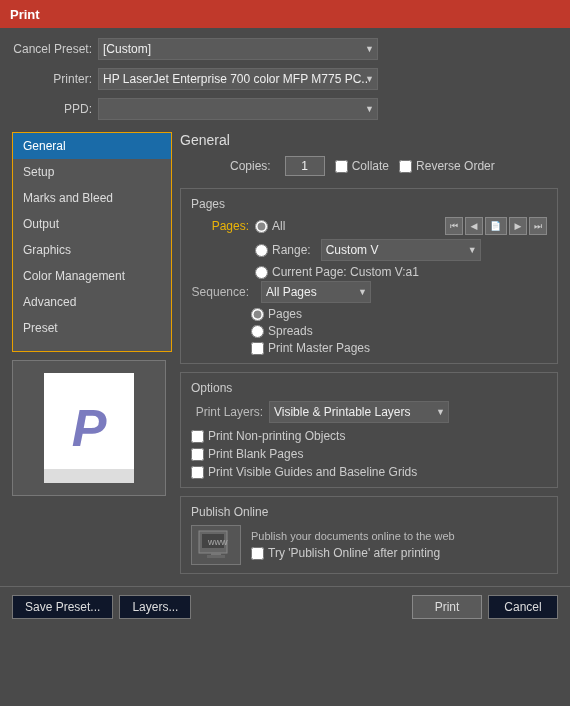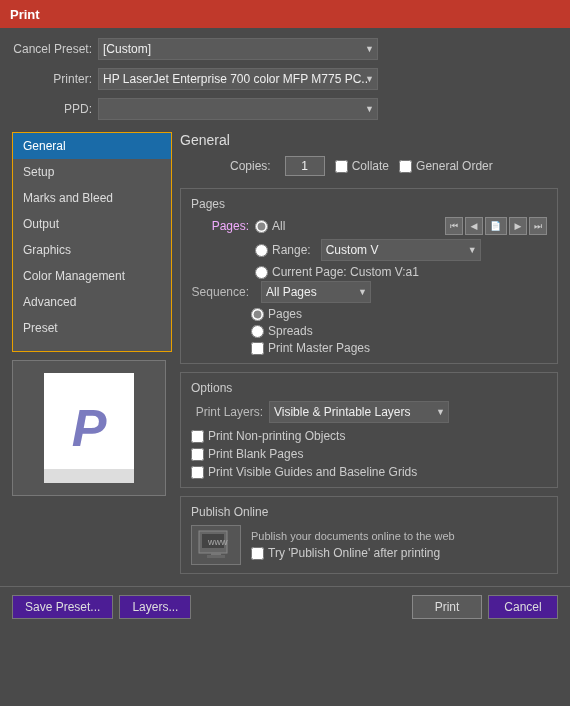"General Order" span { text: General -> Reverse }
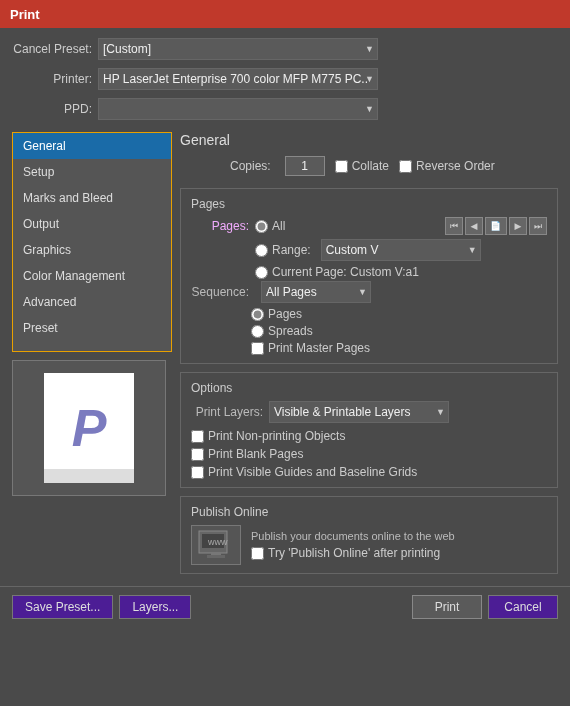"Pages:" .pages-sub-label { color: #f0abfc -> #eab308 }
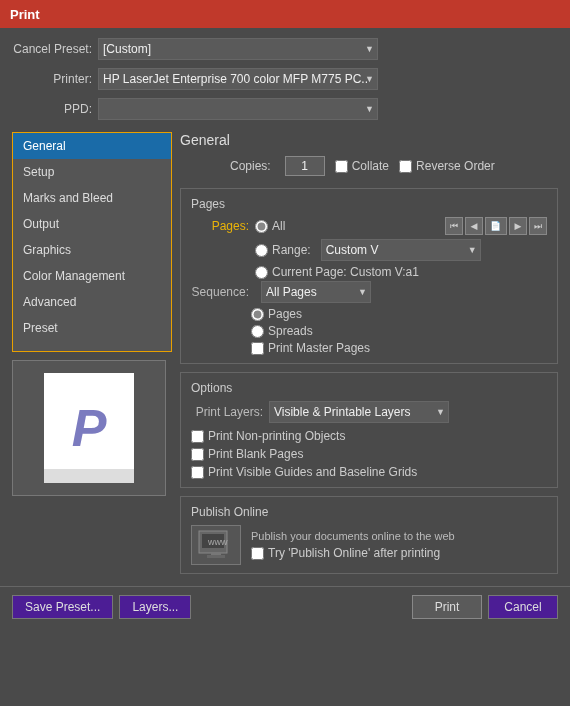"Save Preset..." .footer-btn { background: #4c1d95 -> #0f172a }
